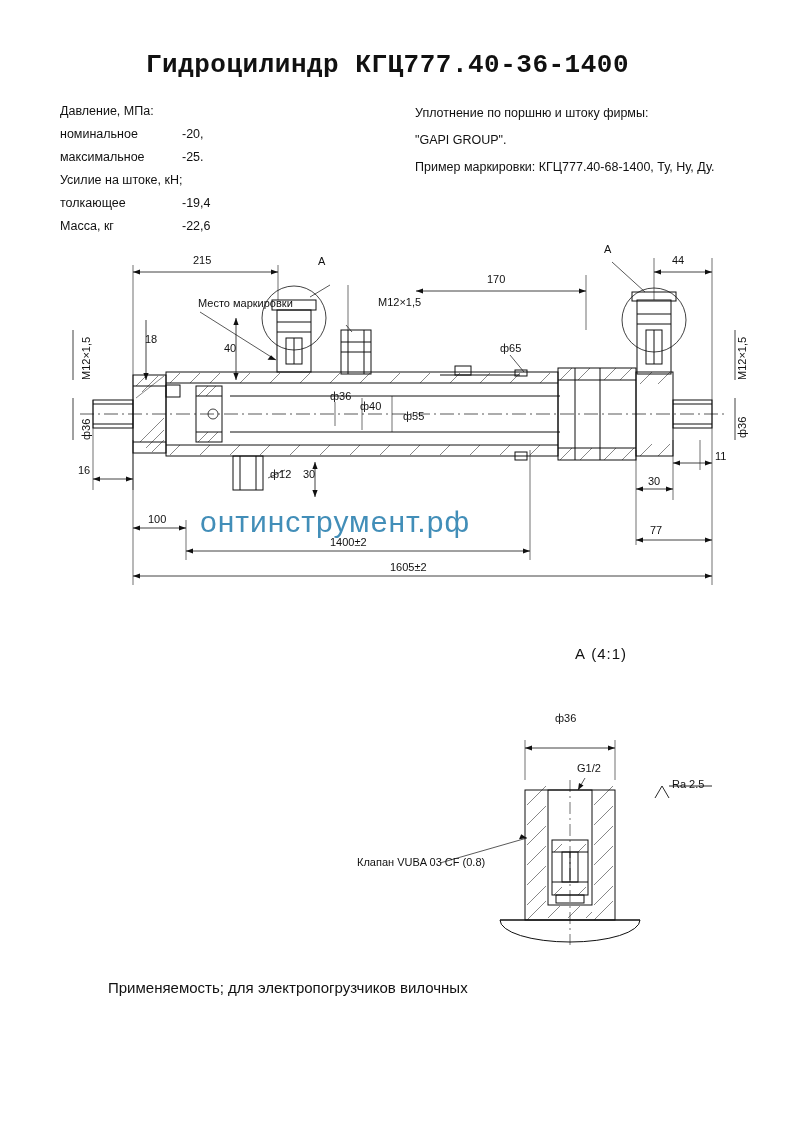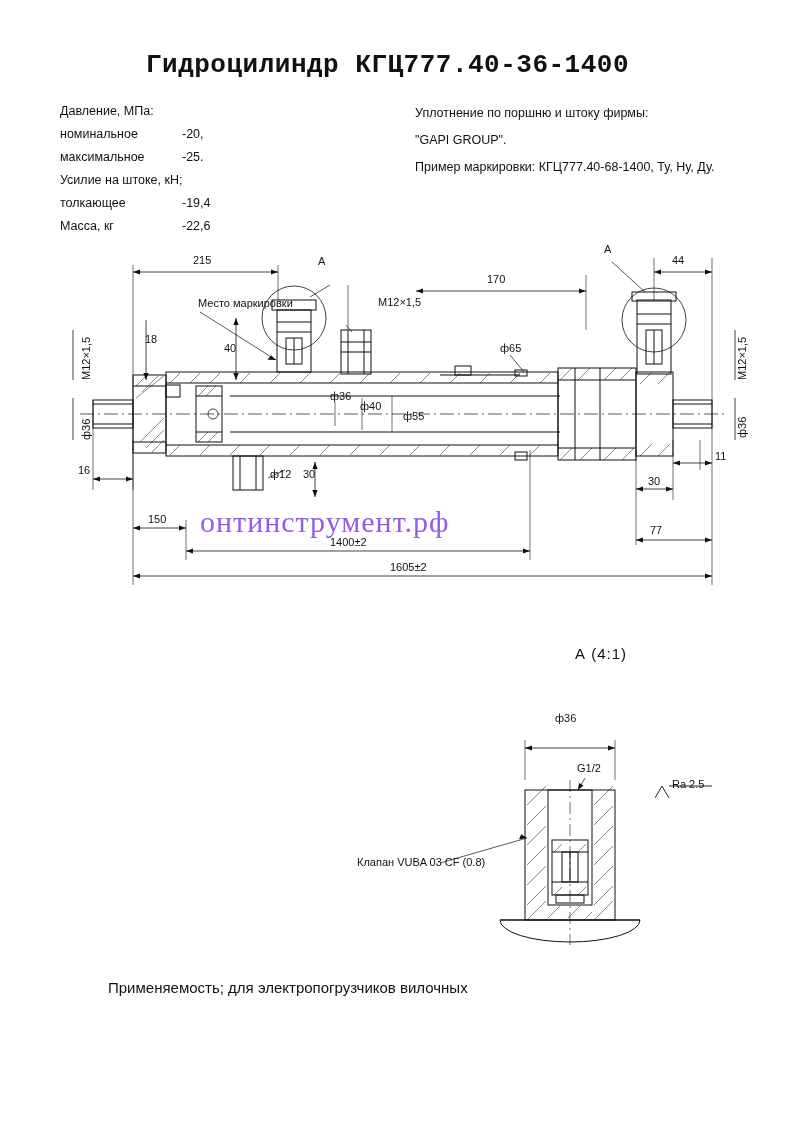"150" div.dlab { text: 150 -> 100 }
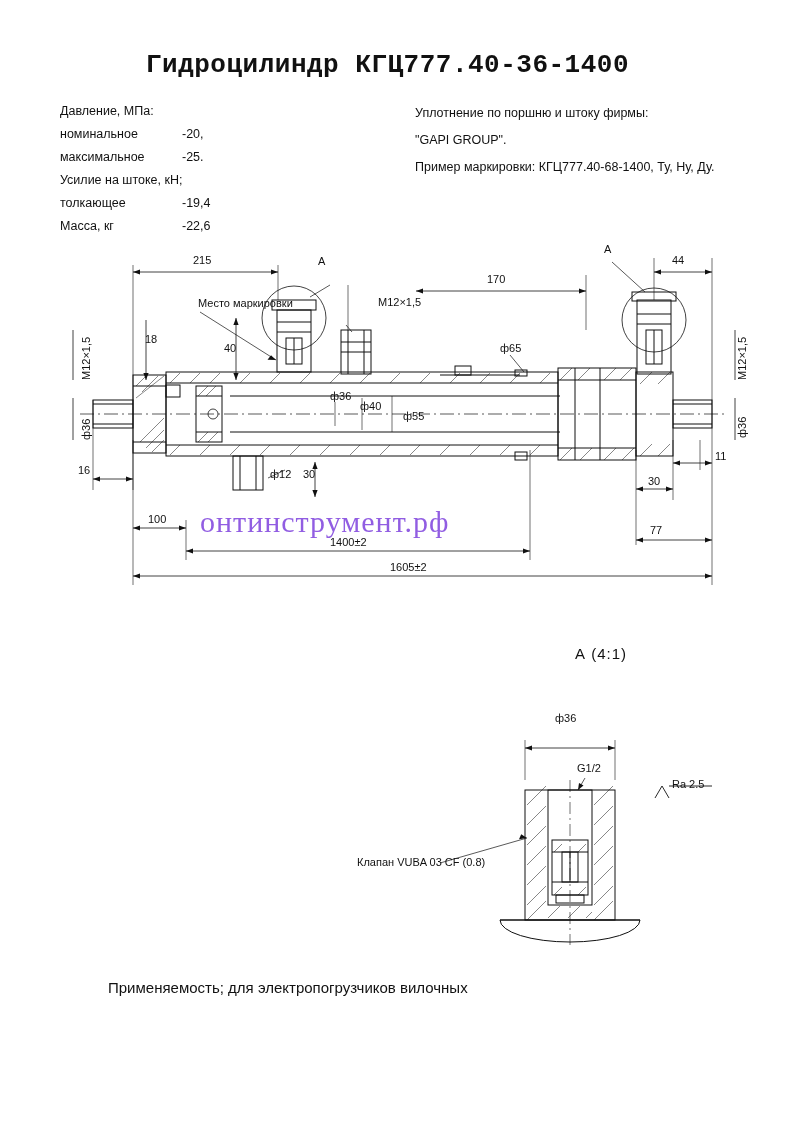"онтинструмент.рф" #watermark { color: #6d28d9 -> #0369a1; font-family: Liberation Serif, serif -> Liberation Sans, sans-serif }
